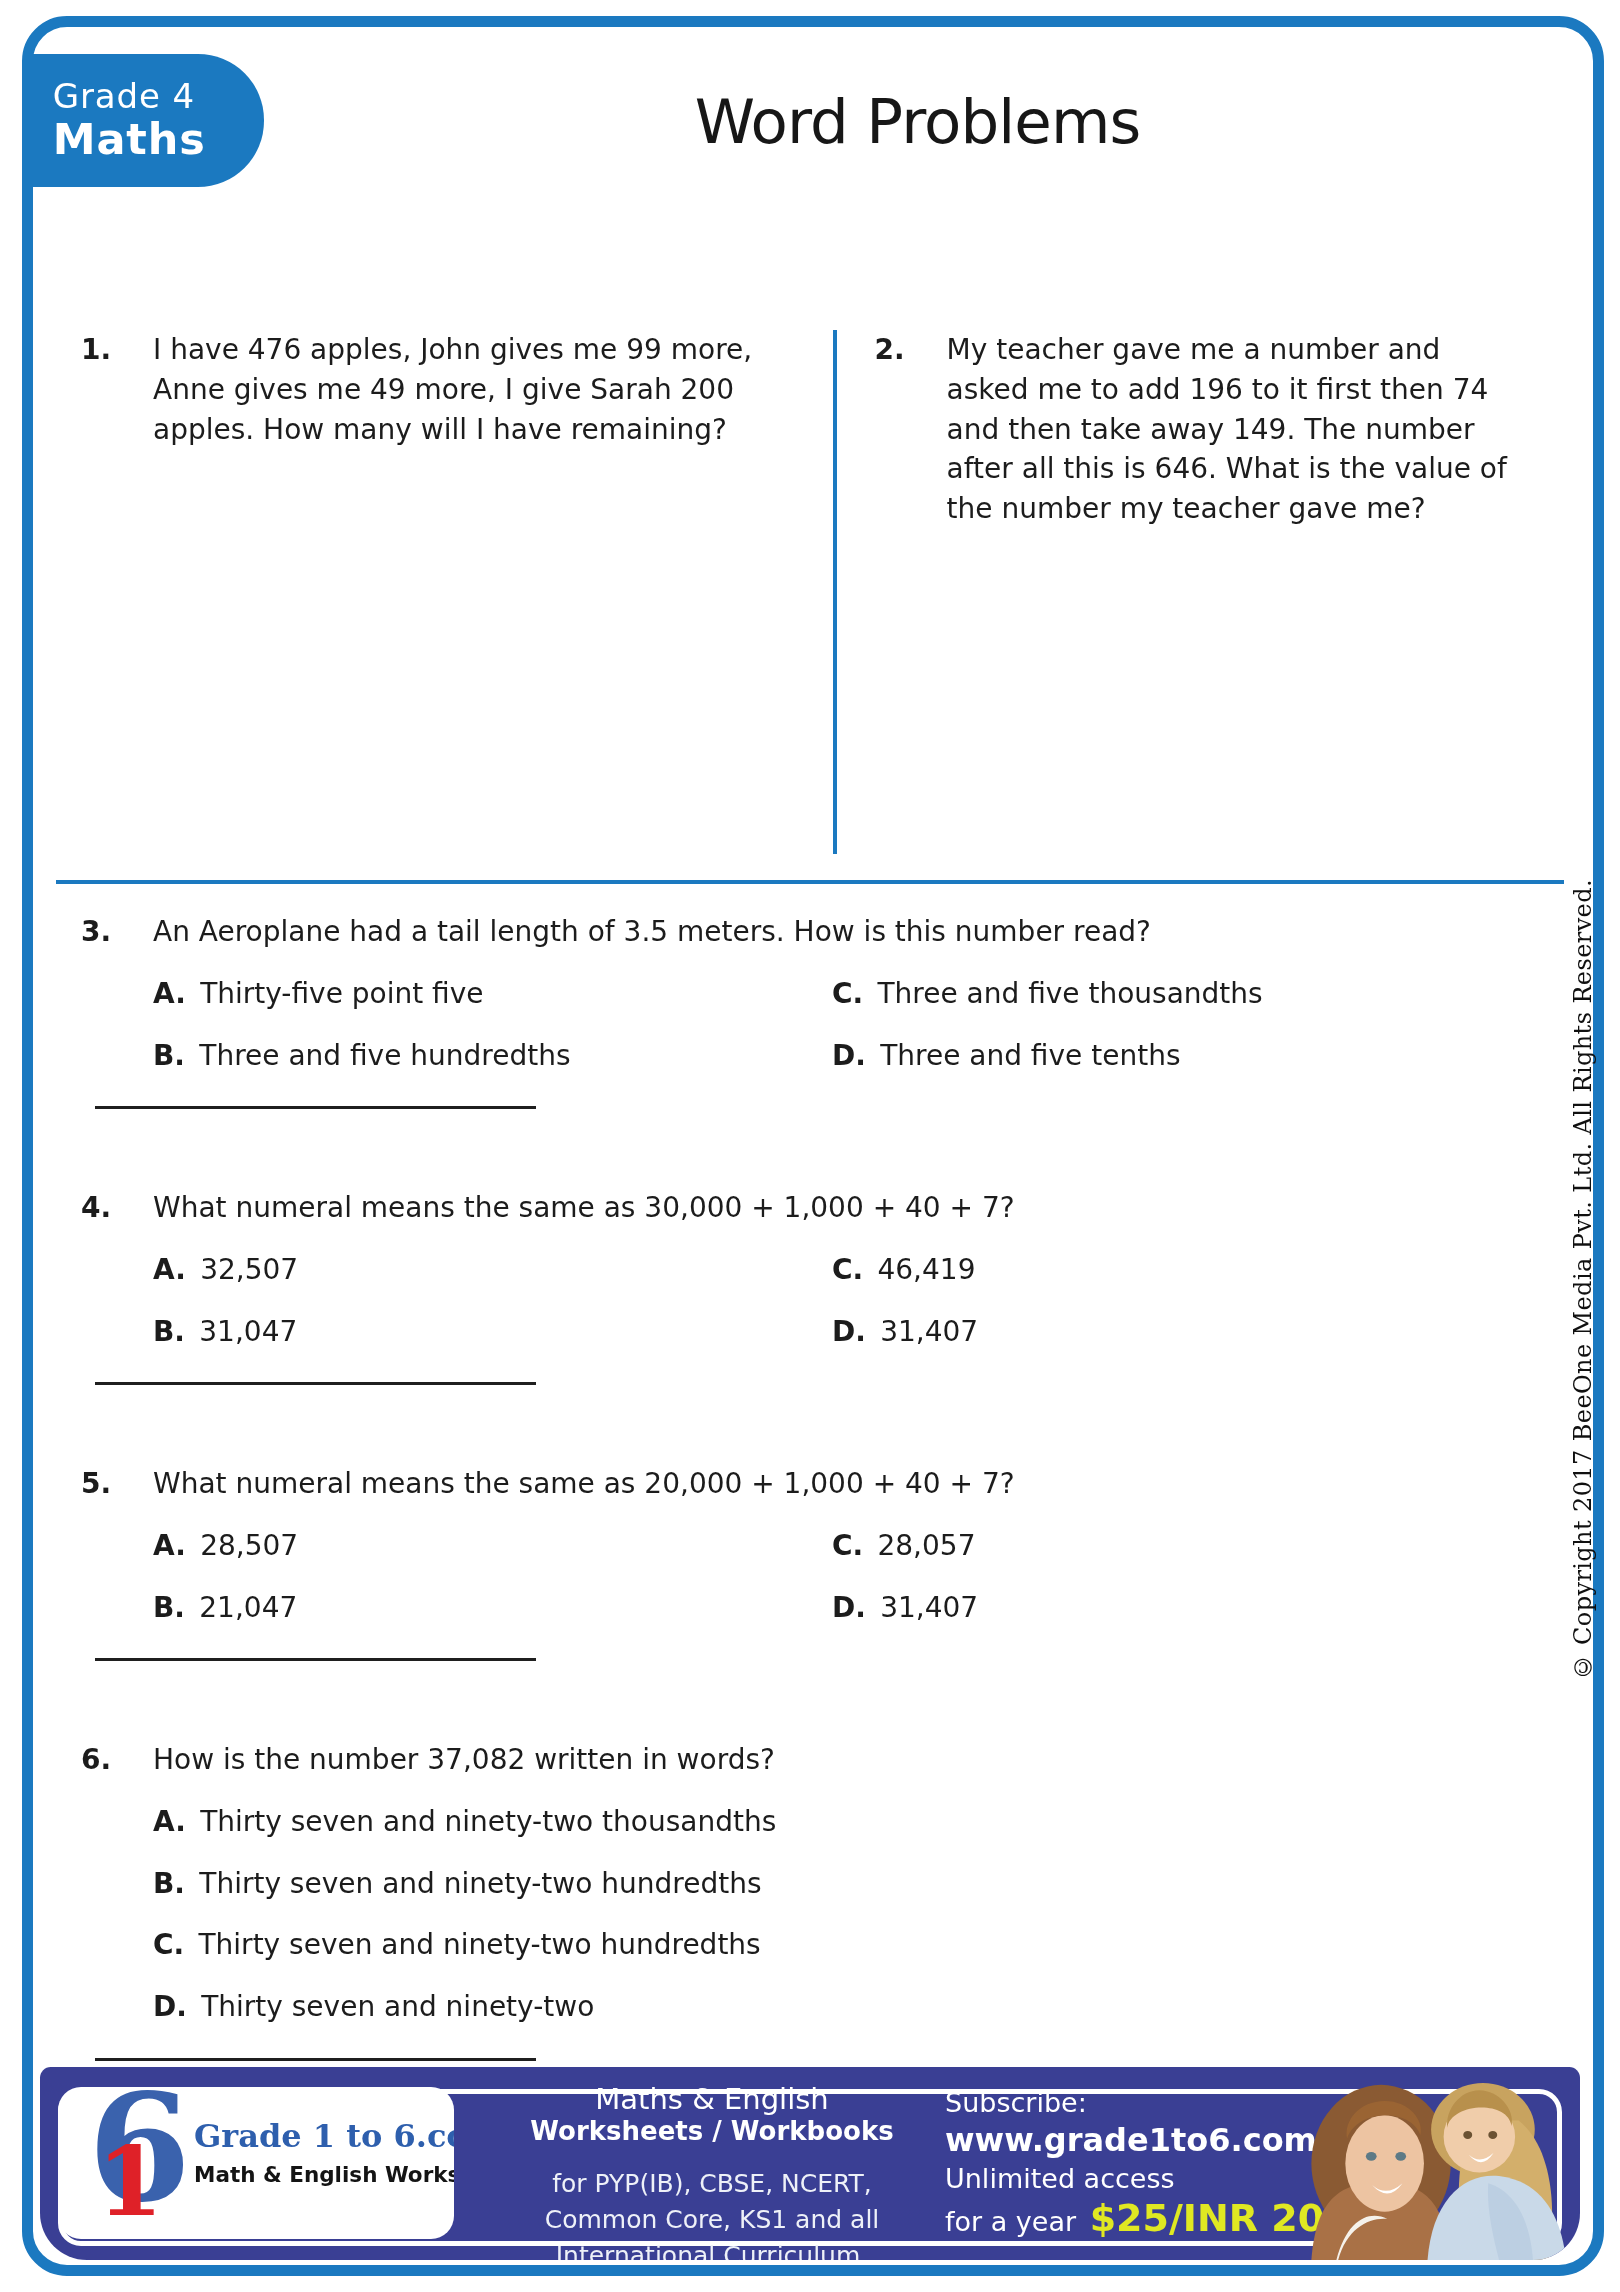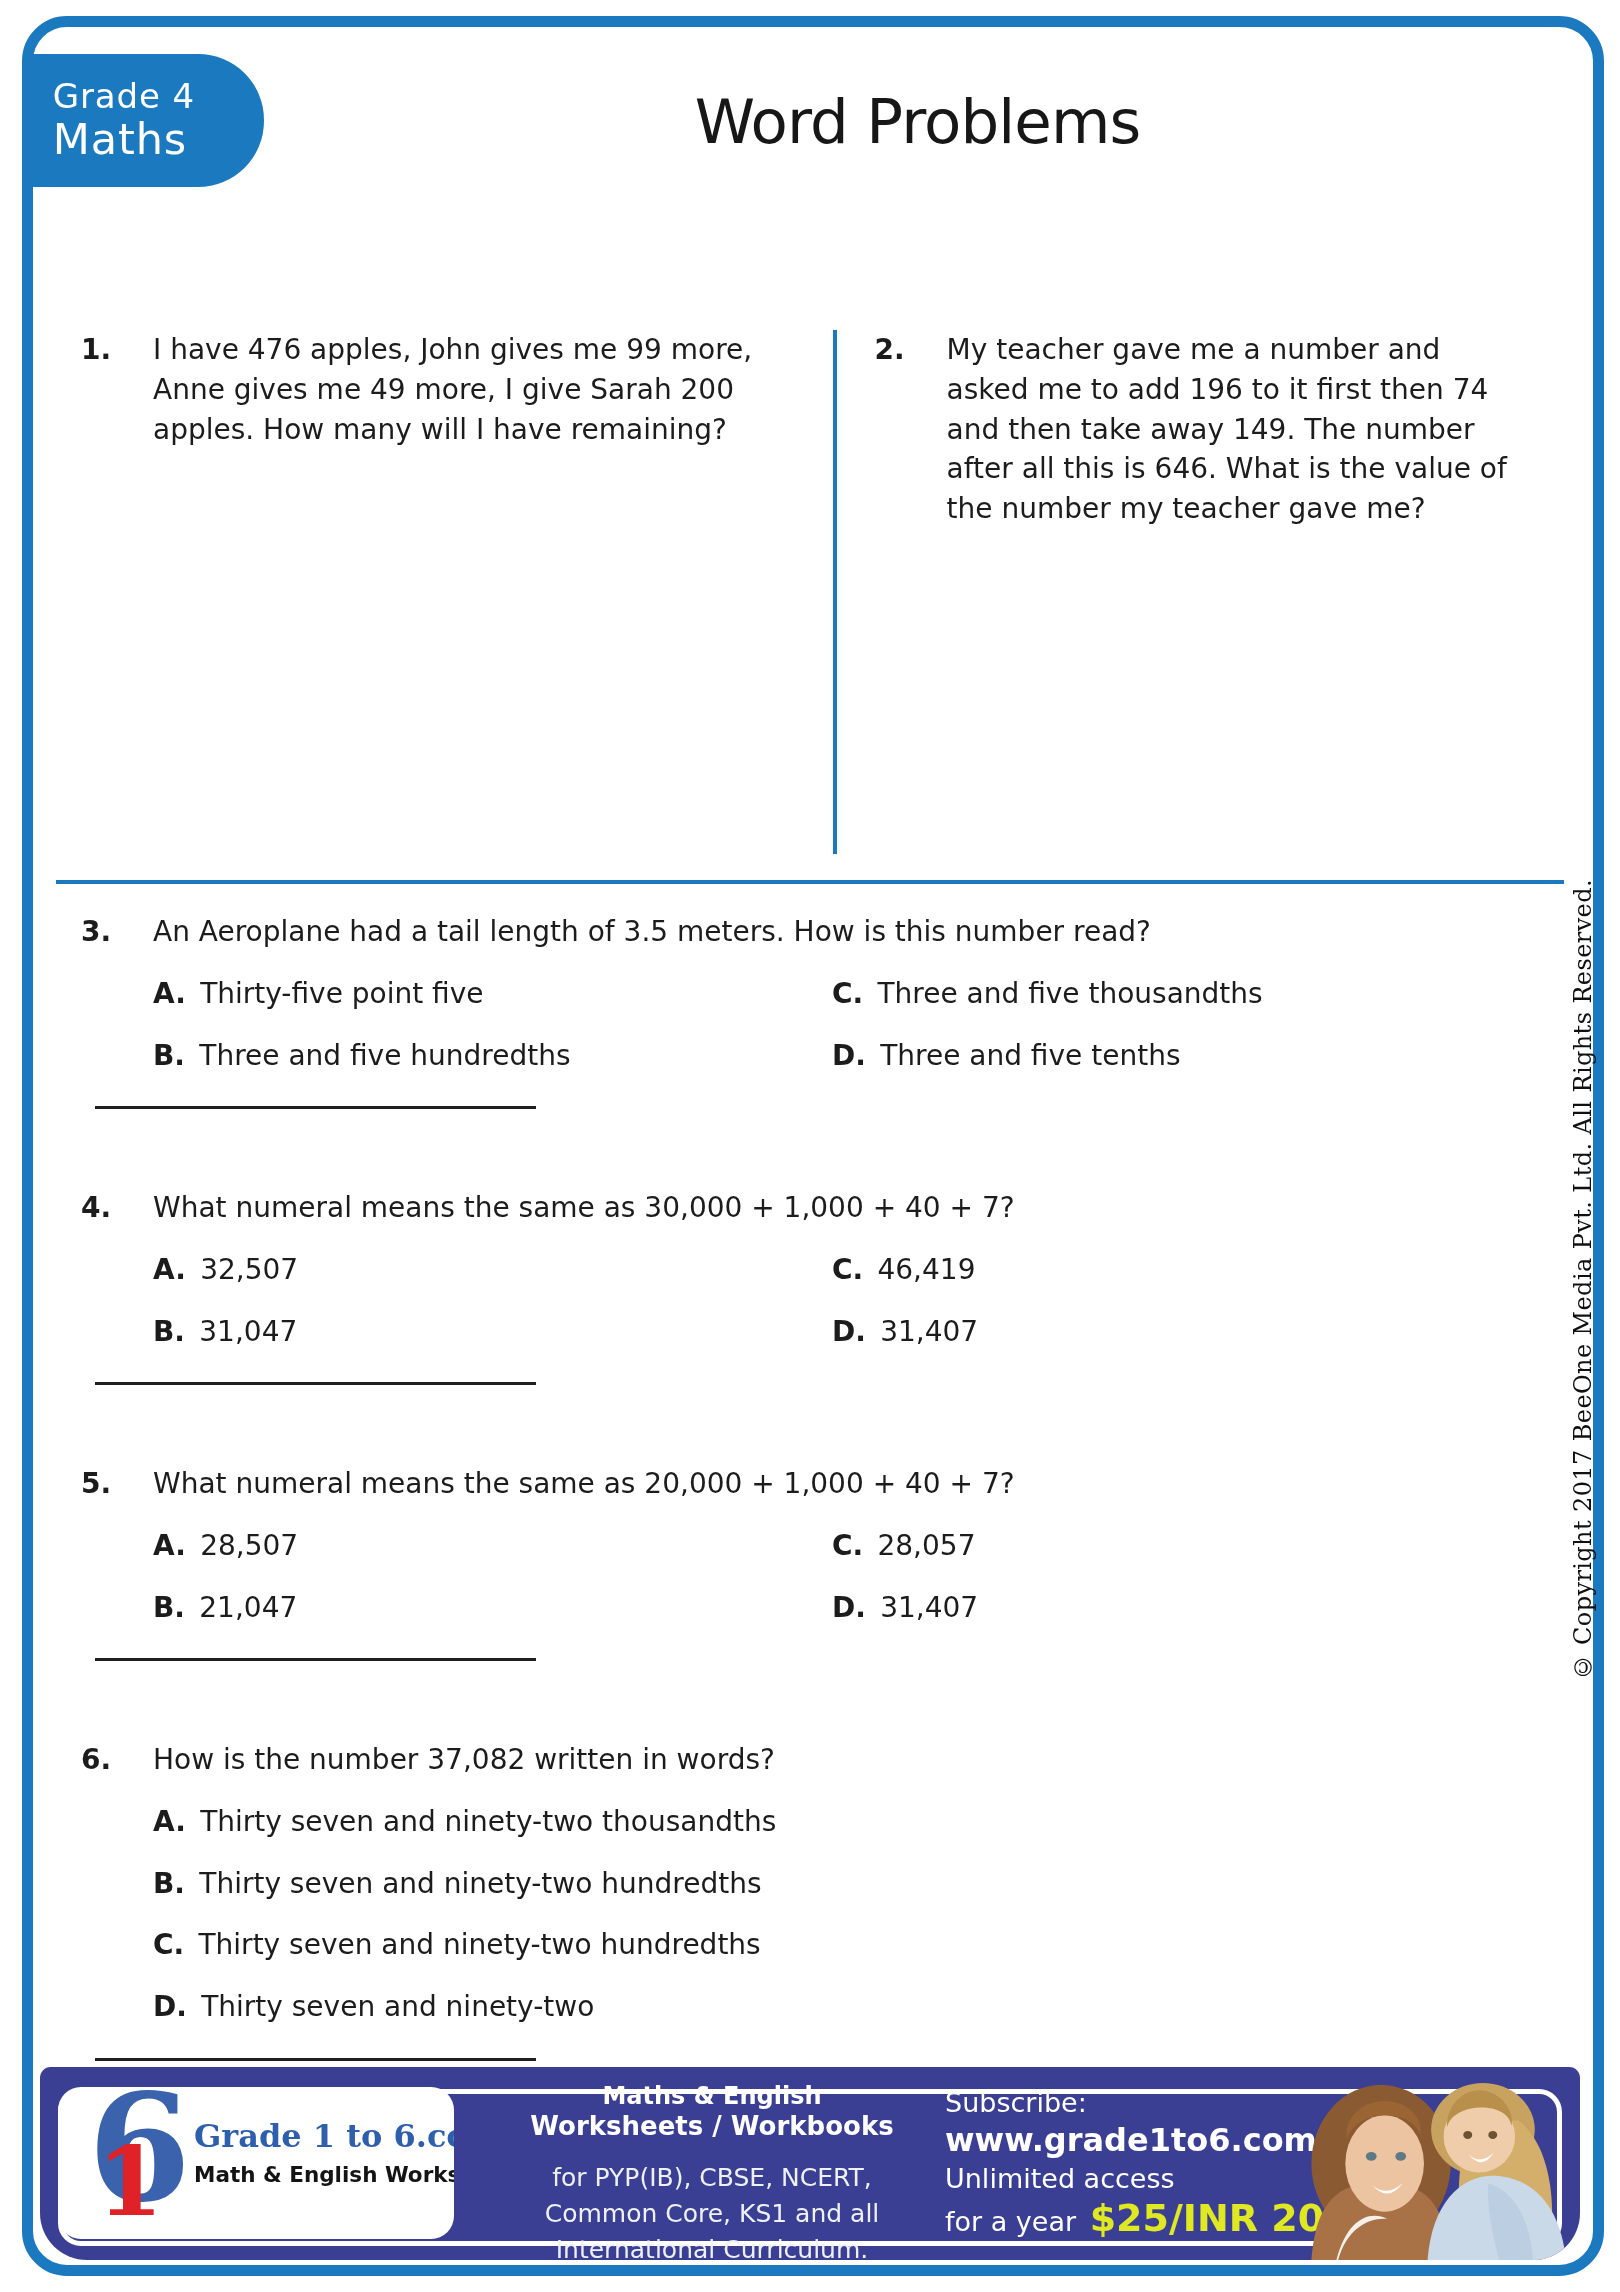"Maths" .badge-line2 { font-weight: normal -> bold }
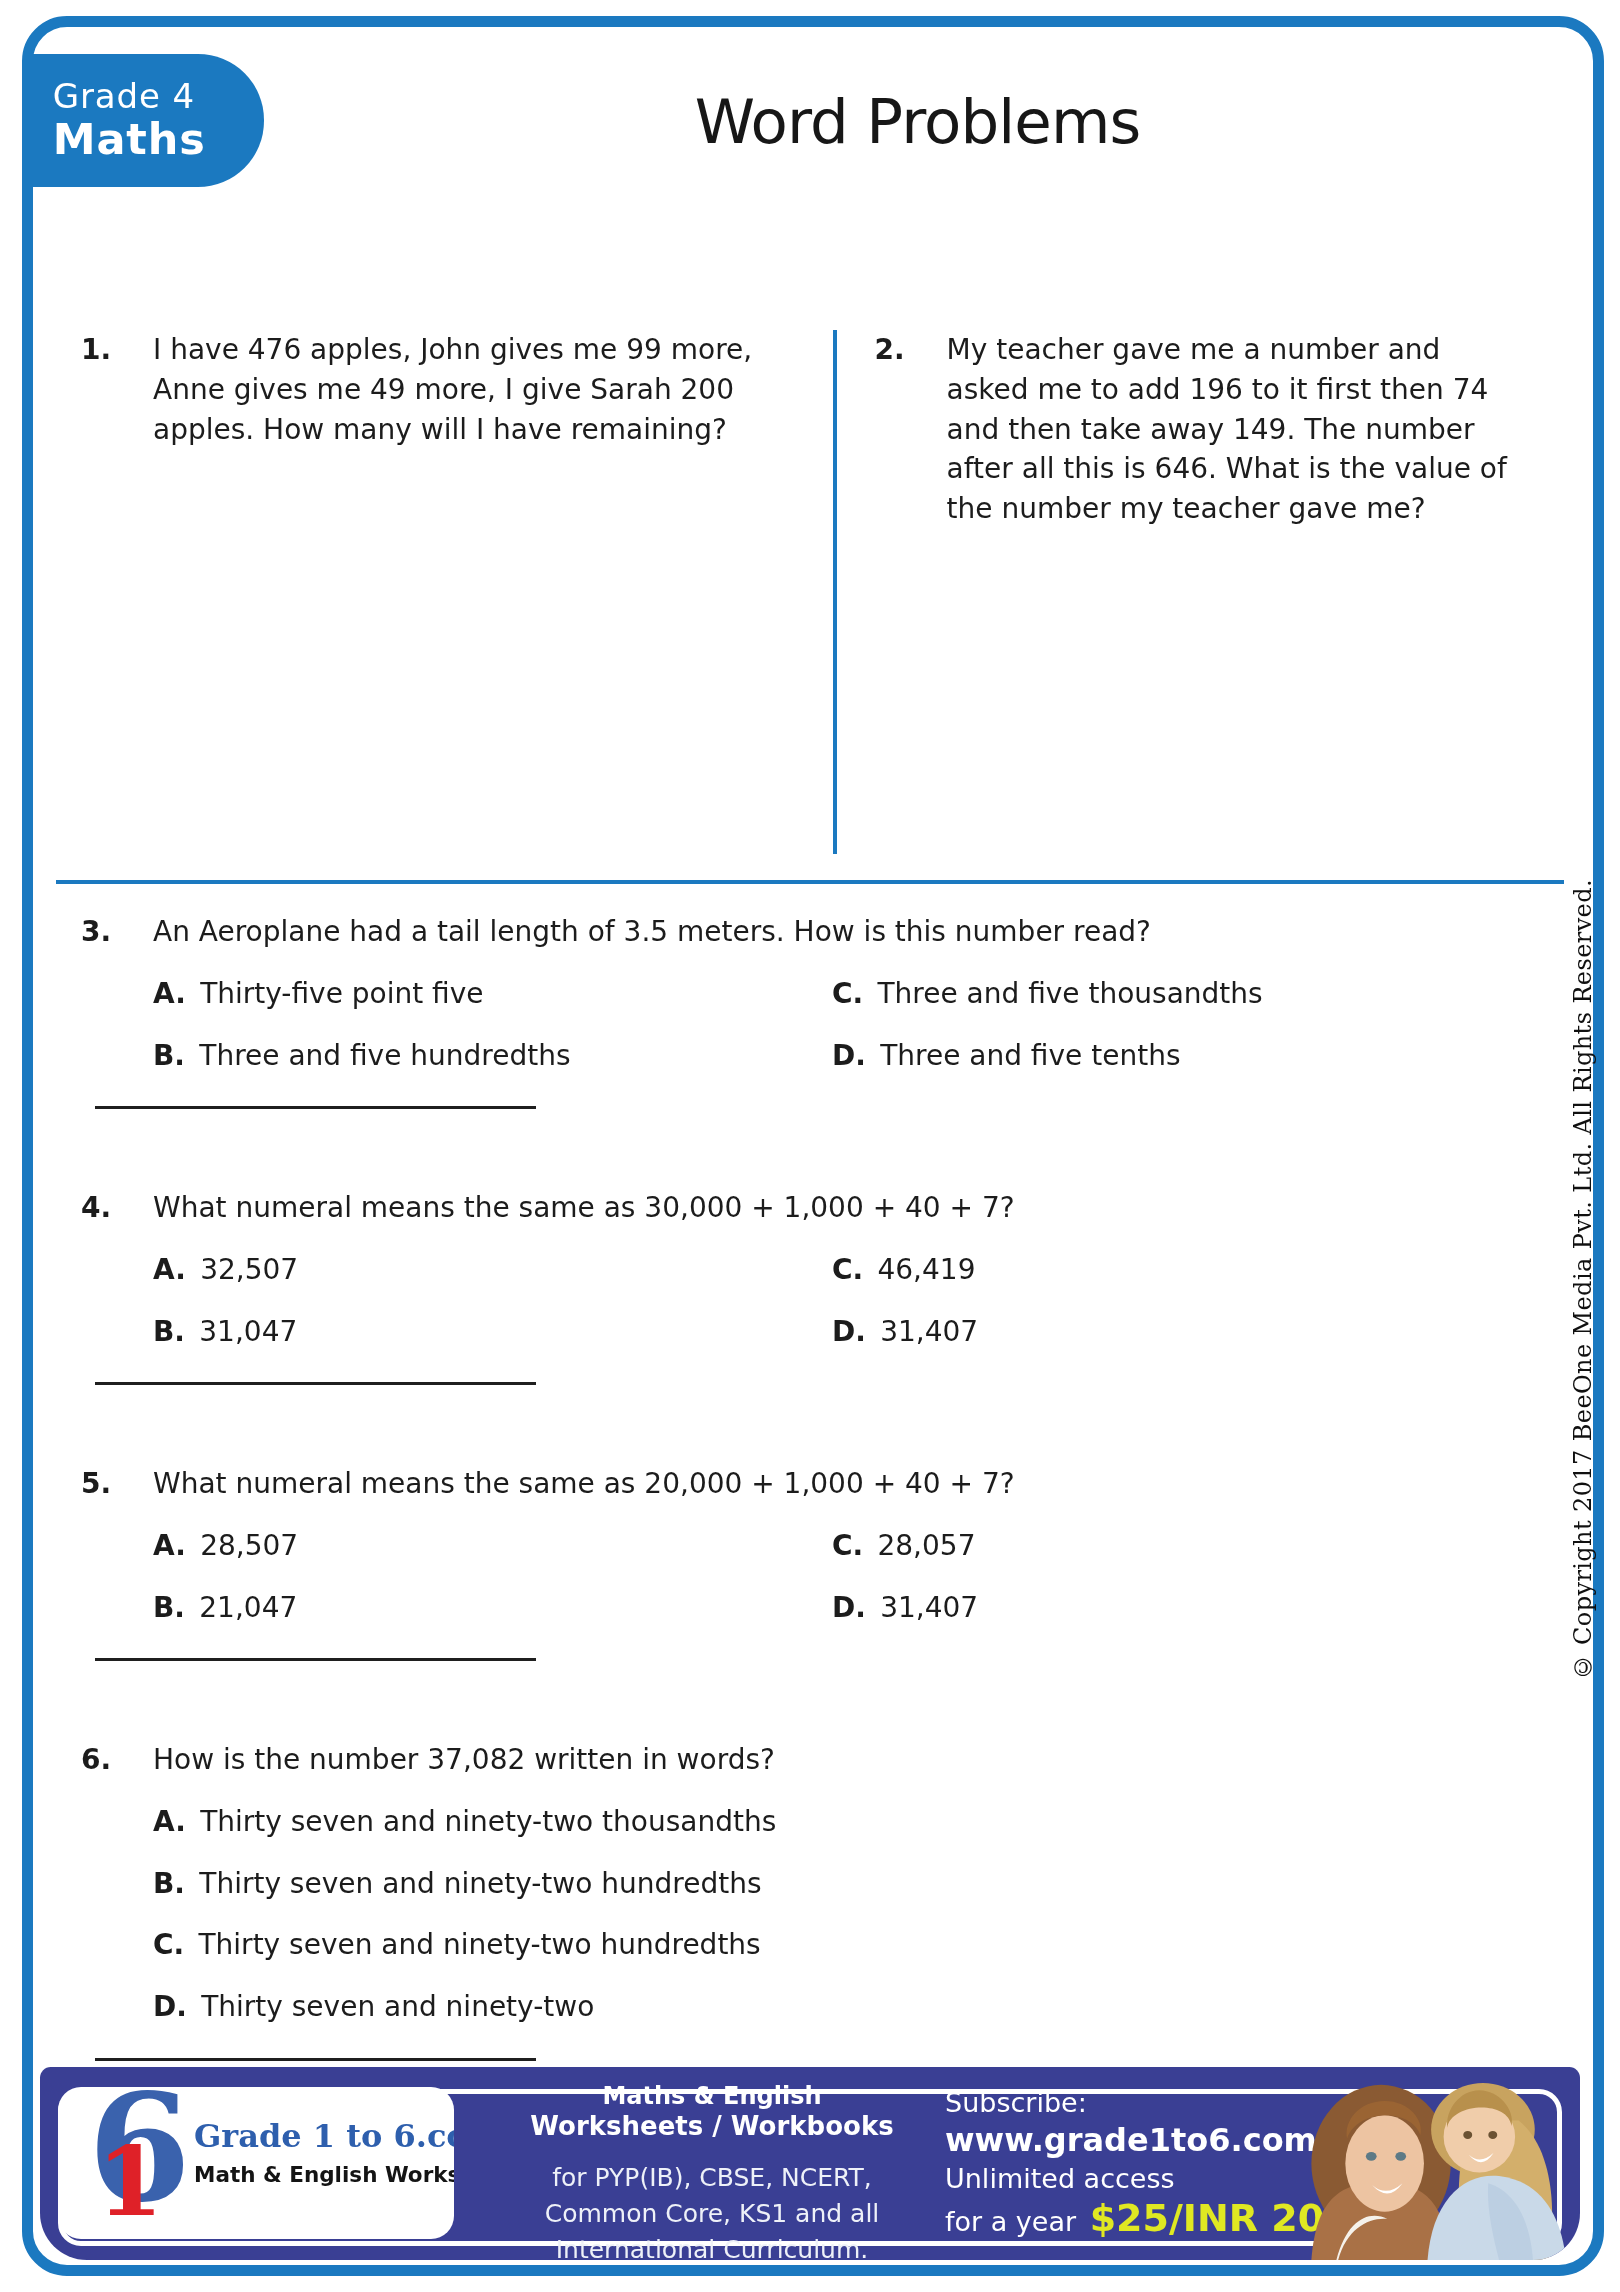"Maths & English" .fc-title { font-size: 24px -> 29px; font-weight: bold -> normal }
